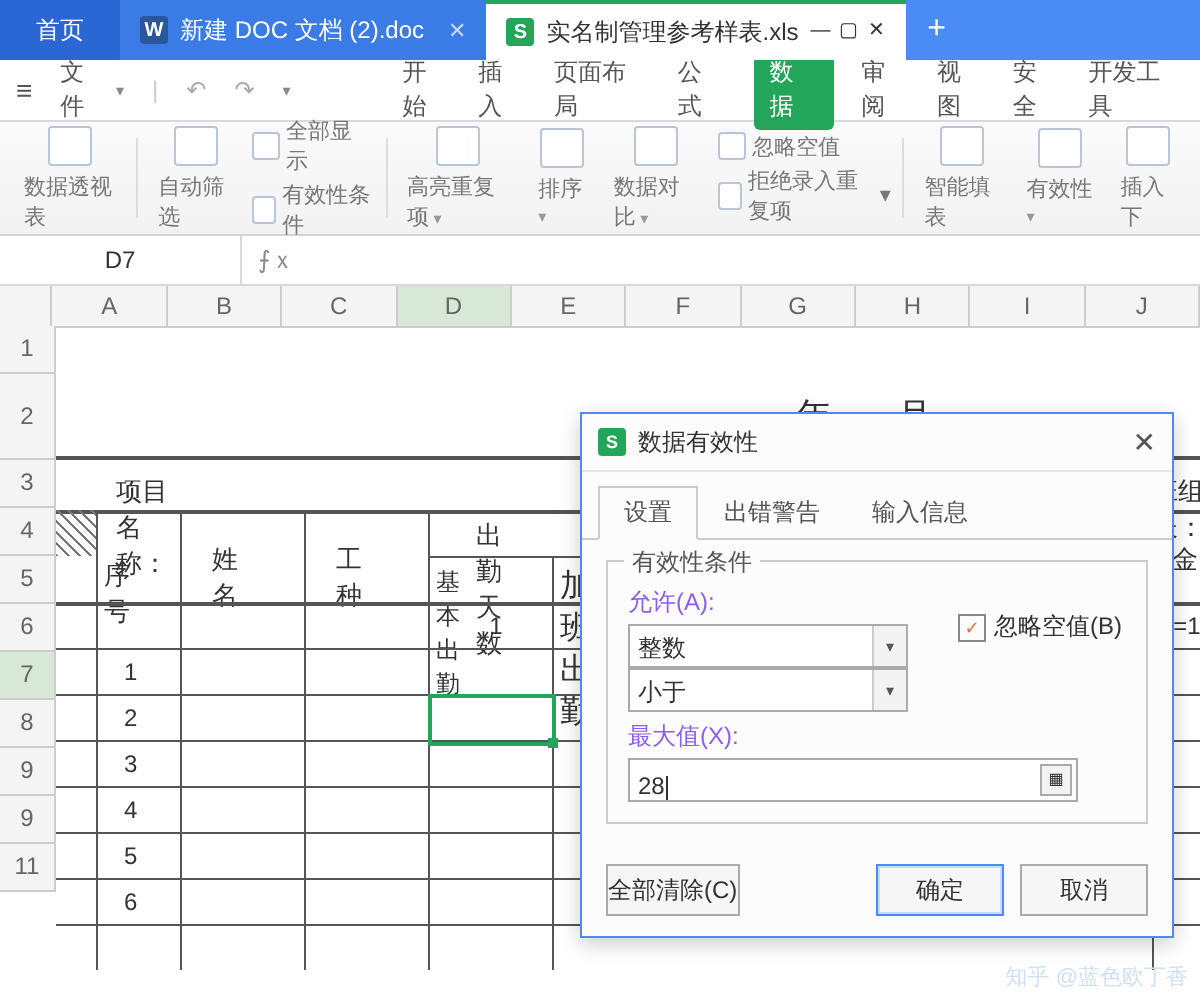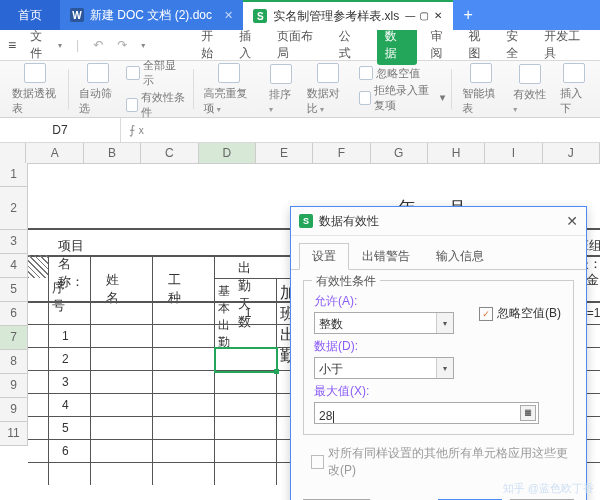"数据(D):" div.fldlbl { html: <div>数据(D):</div> -> none }
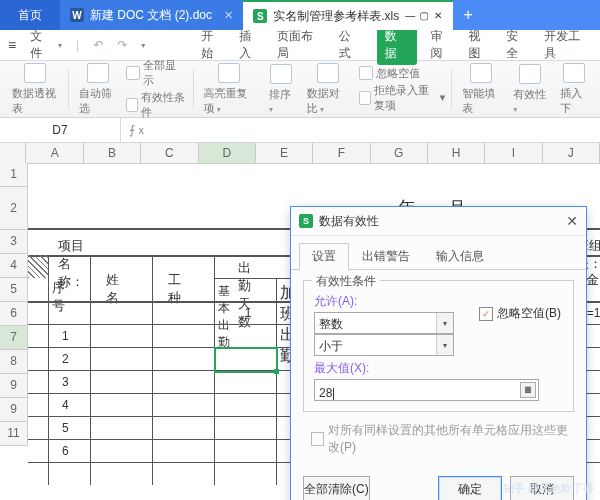"对所有同样设置的其他所有单元格应用这些更改(P)" div.applyrow { html: <div> <span></span> <span>对所有同样设置的其他所有单元格应用这些更改(P)</span> </div> -> none }
